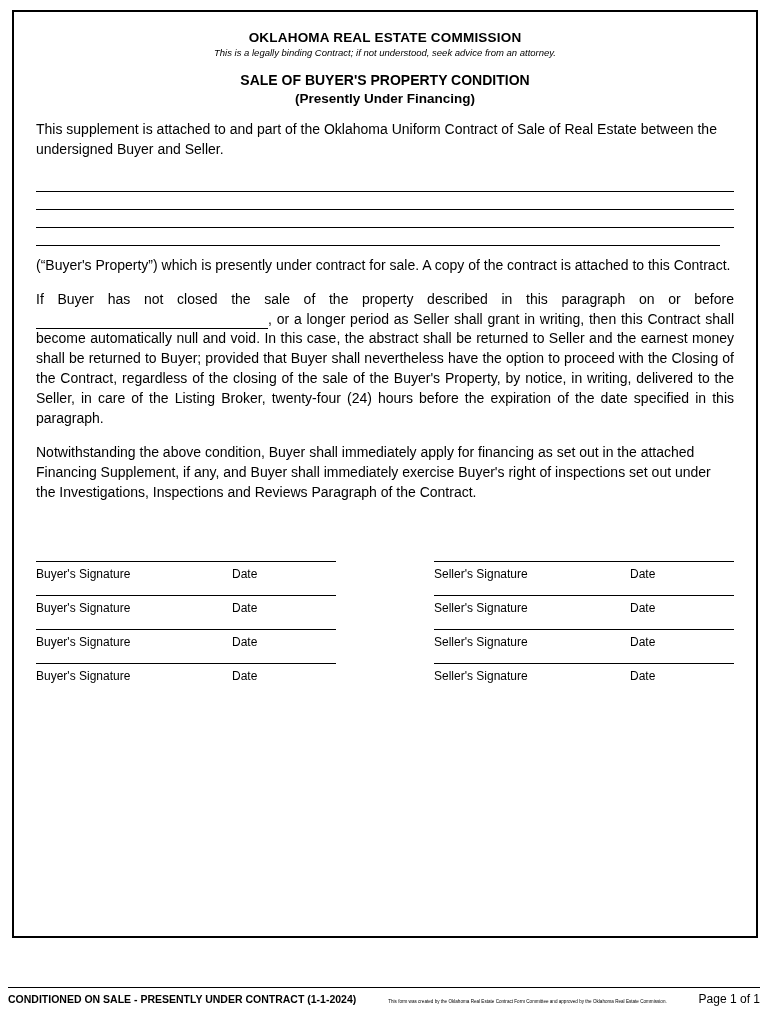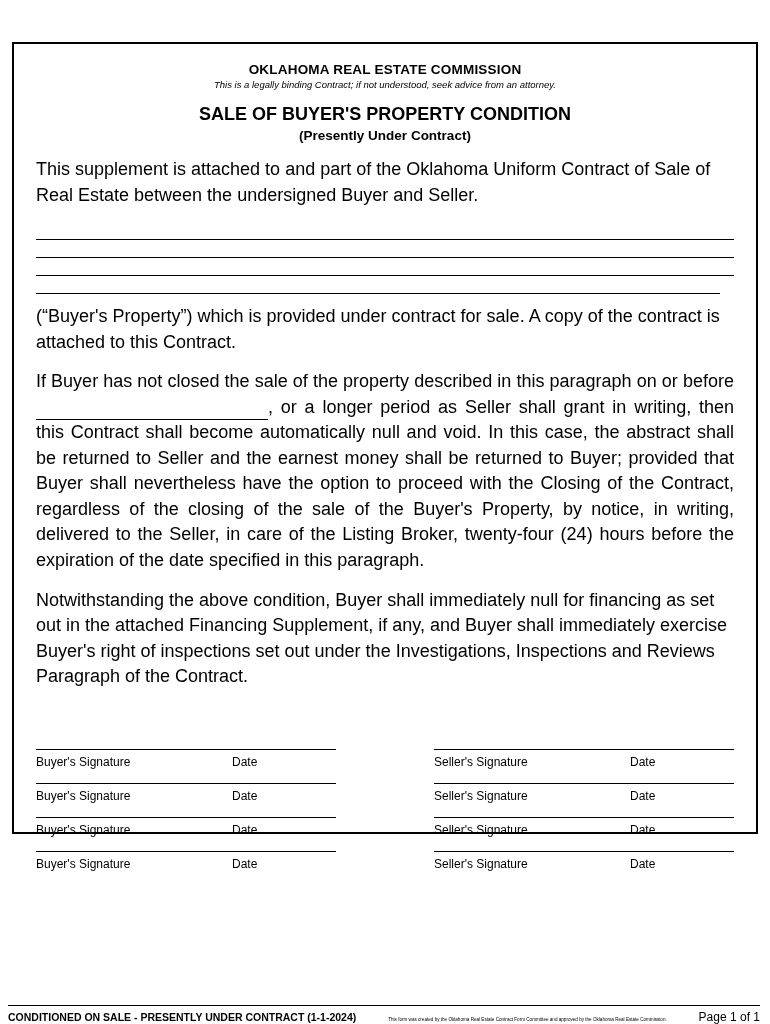"OKLAHOMA REAL ESTATE COMMISSION" .doc-frame { height: 792px -> 928px; margin-top: 32px -> none }
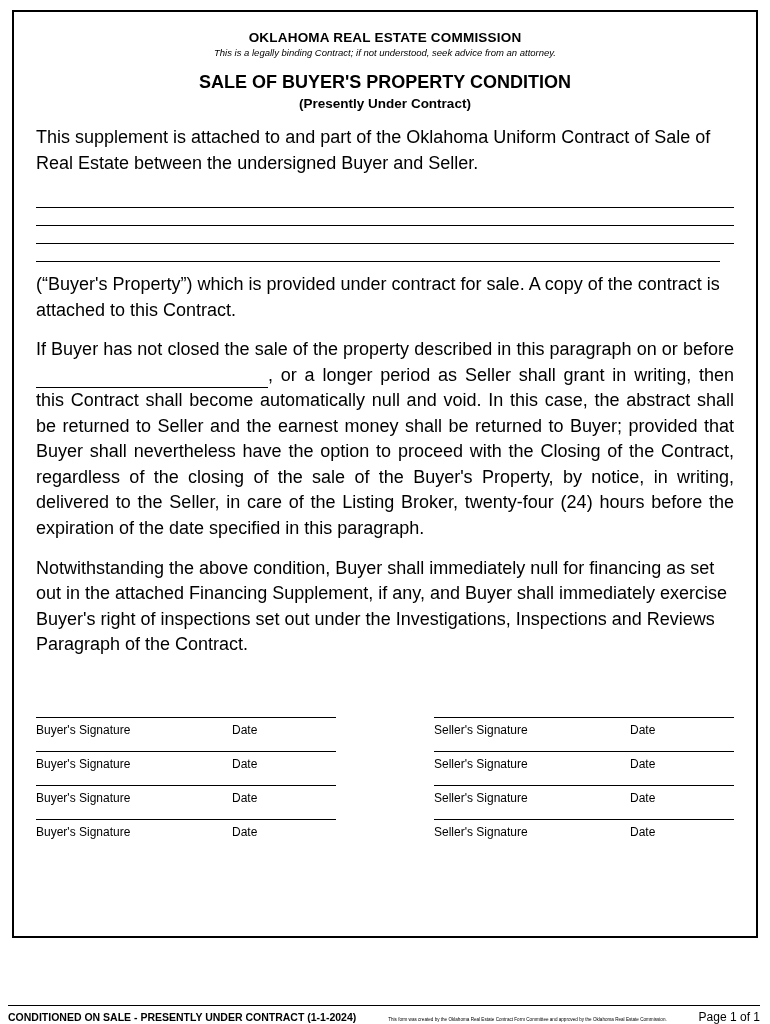"SALE OF BUYER'S PROPERTY CONDITION" .form-title { font-size: 18px -> 14px }
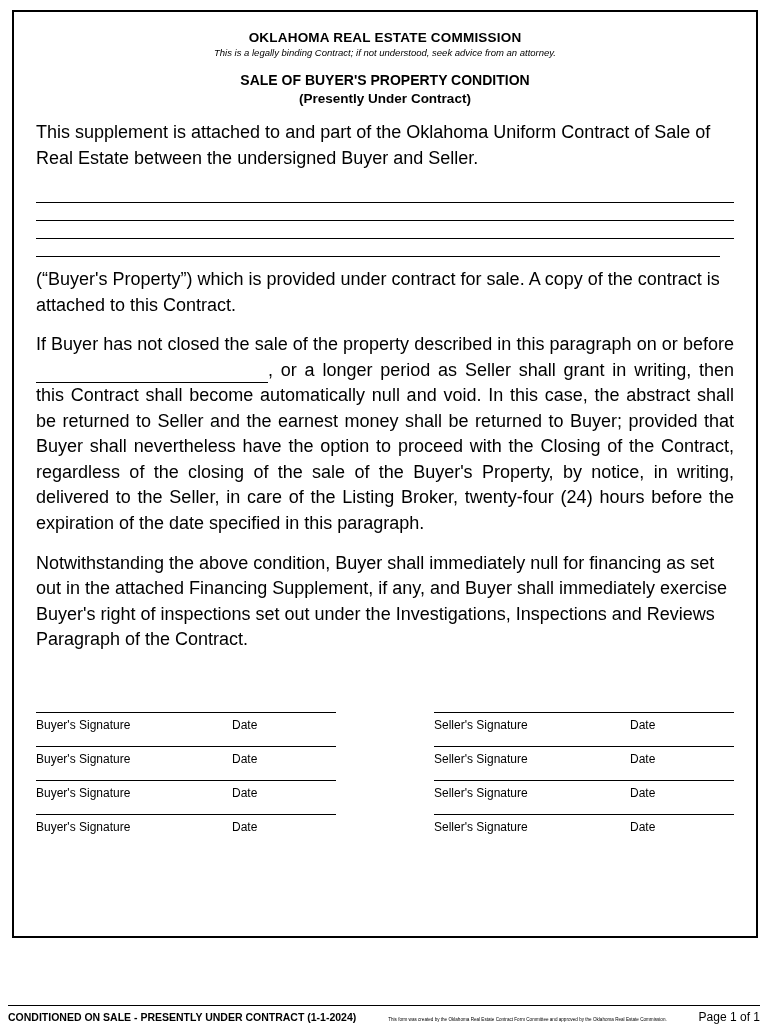"(Presently Under Contract)" div.form-subtitle { text: Contract -> Financing }
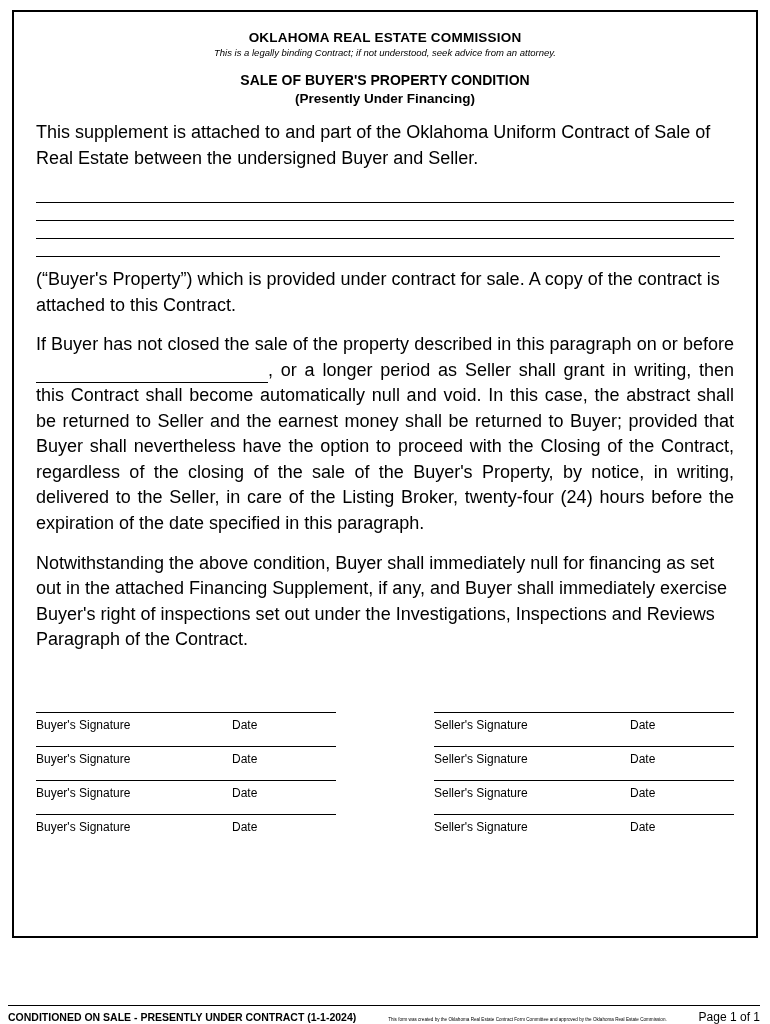"This supplement is attached to" .body-text { font-size: 18px -> 14px }
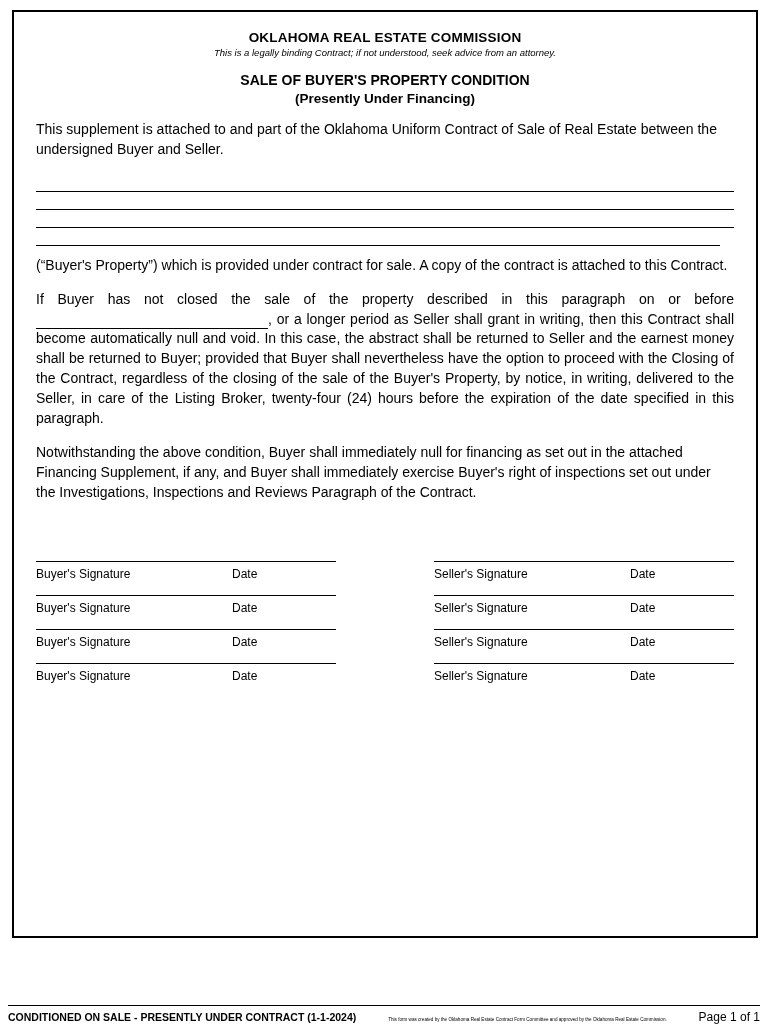"(“Buyer's Property”) which is provided" p.body-text { text: provided -> presently }
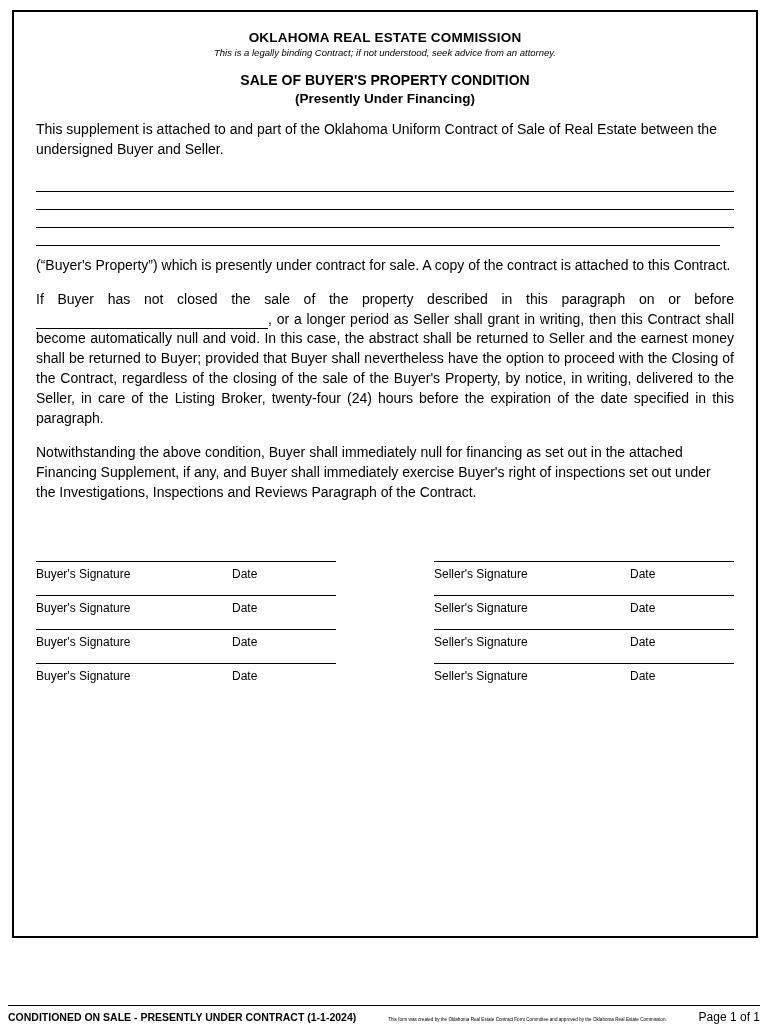"Notwithstanding the above condition," p.body-text { text: null -> apply }
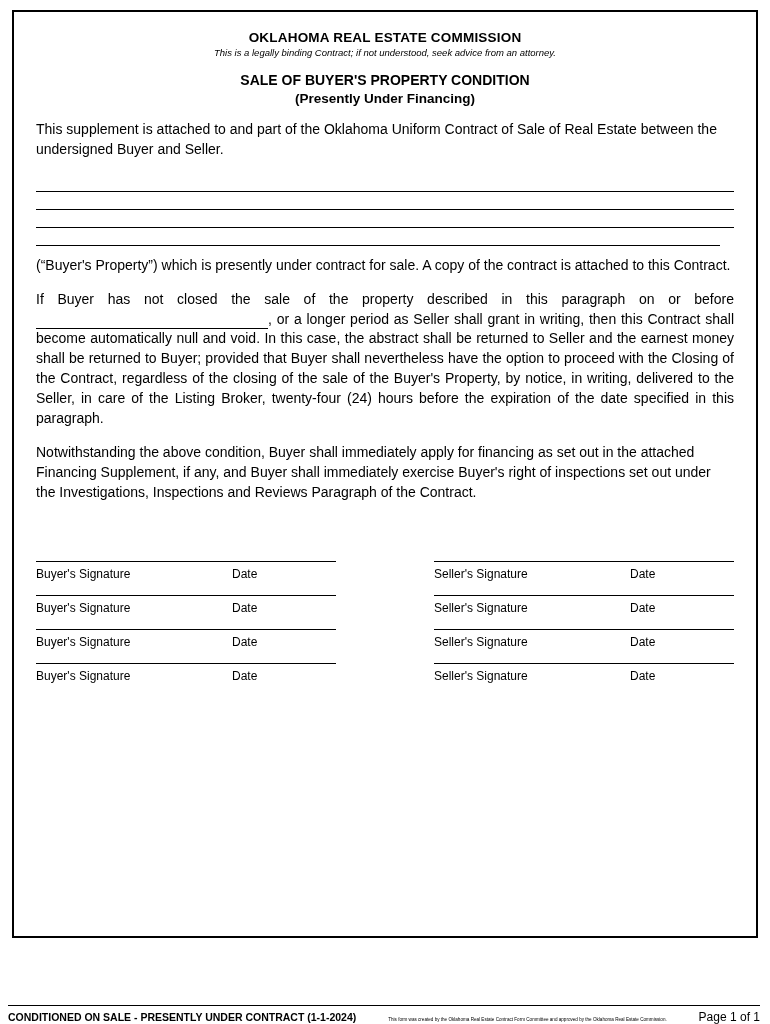"CONDITIONED ON SALE - PRESENTLY" .footer { bottom: 0 -> 18px }
